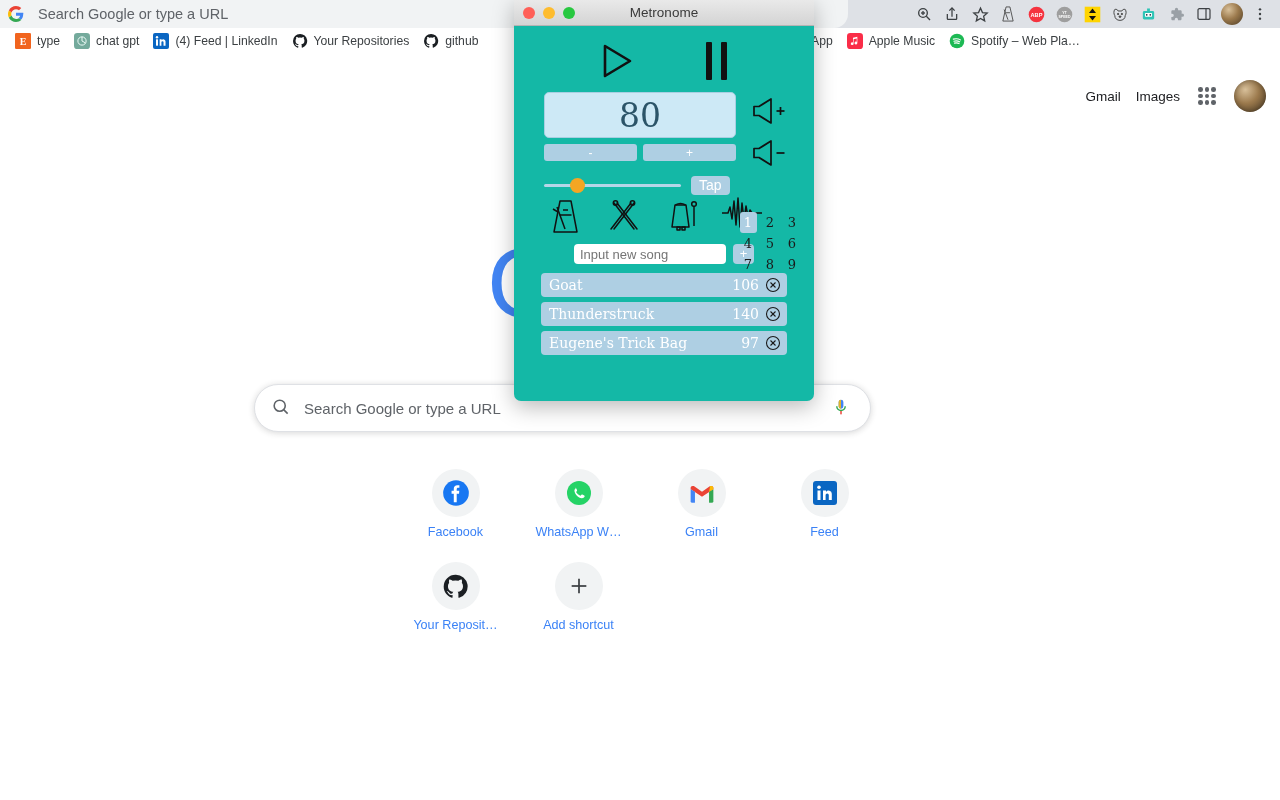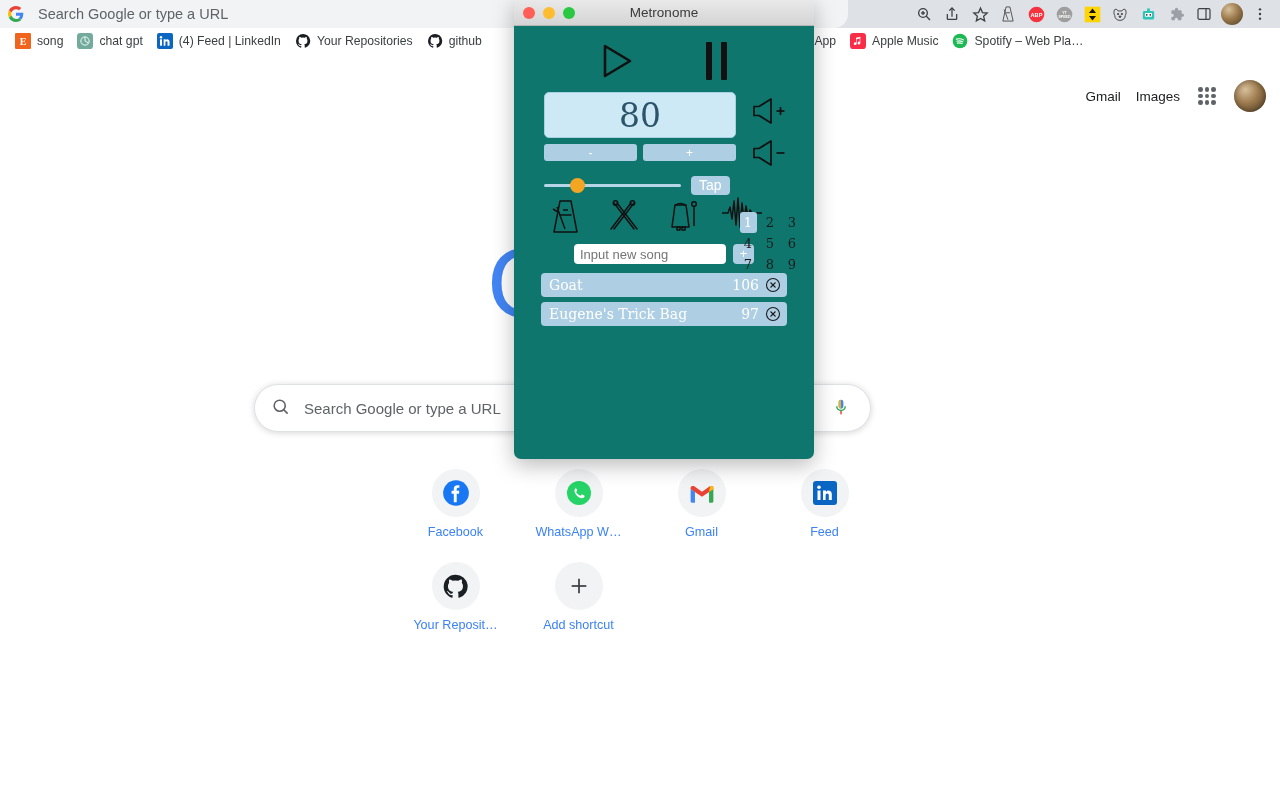"Metronome" #metronome { background: #0f766e -> #14b8a6; height: 459px -> 401px }
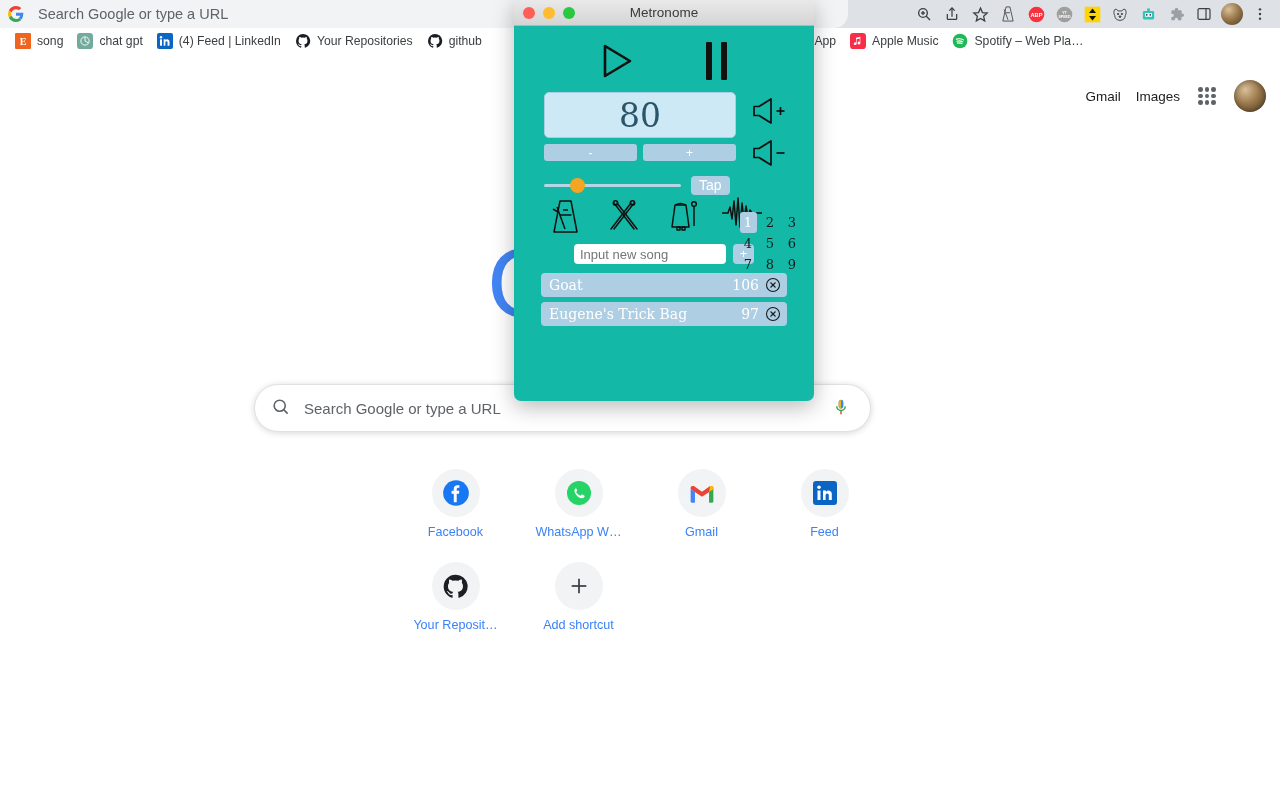"song" span.bm-label { text: song -> type }
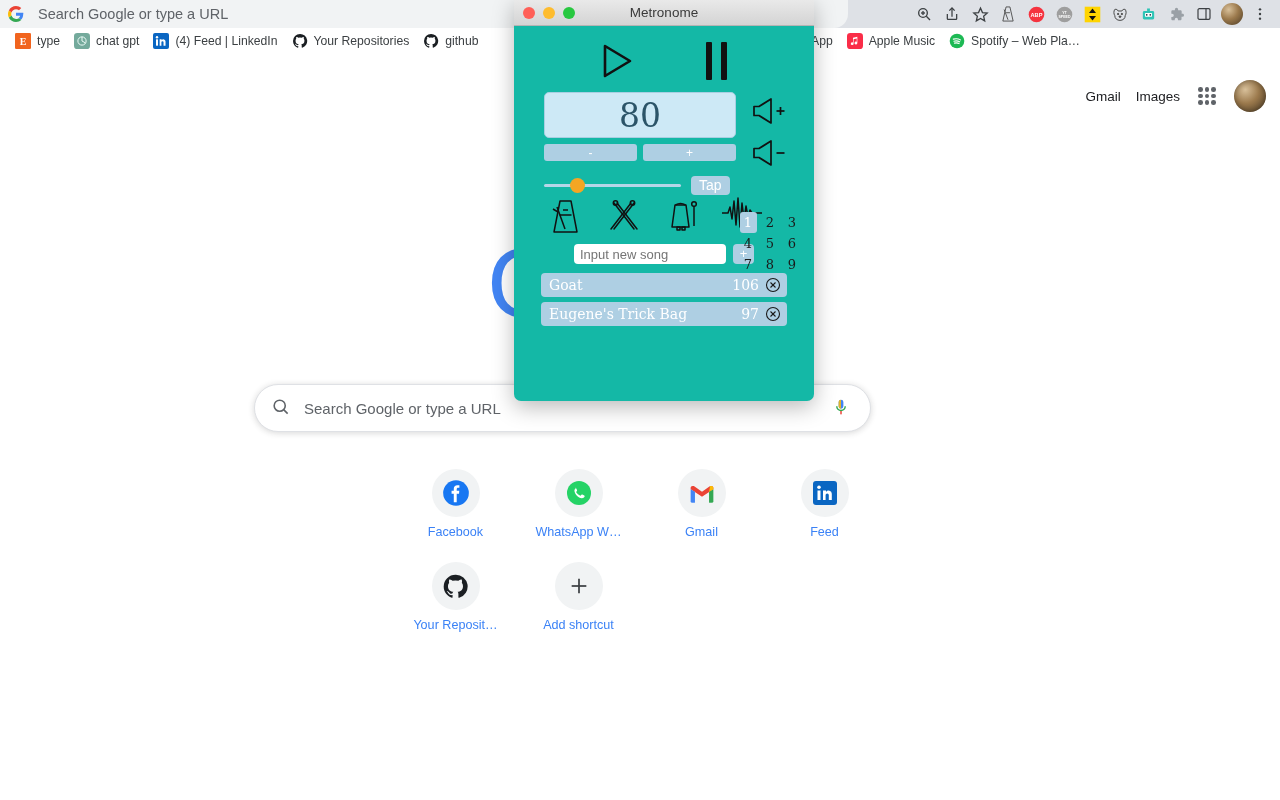"Thunderstruck" div.song-item { html: none -> <div> <span>Thunderstruck</span> <span>140</span> <span> <svg> <circle></circle> <line></line> <line></line> </svg> </span> </div> }
